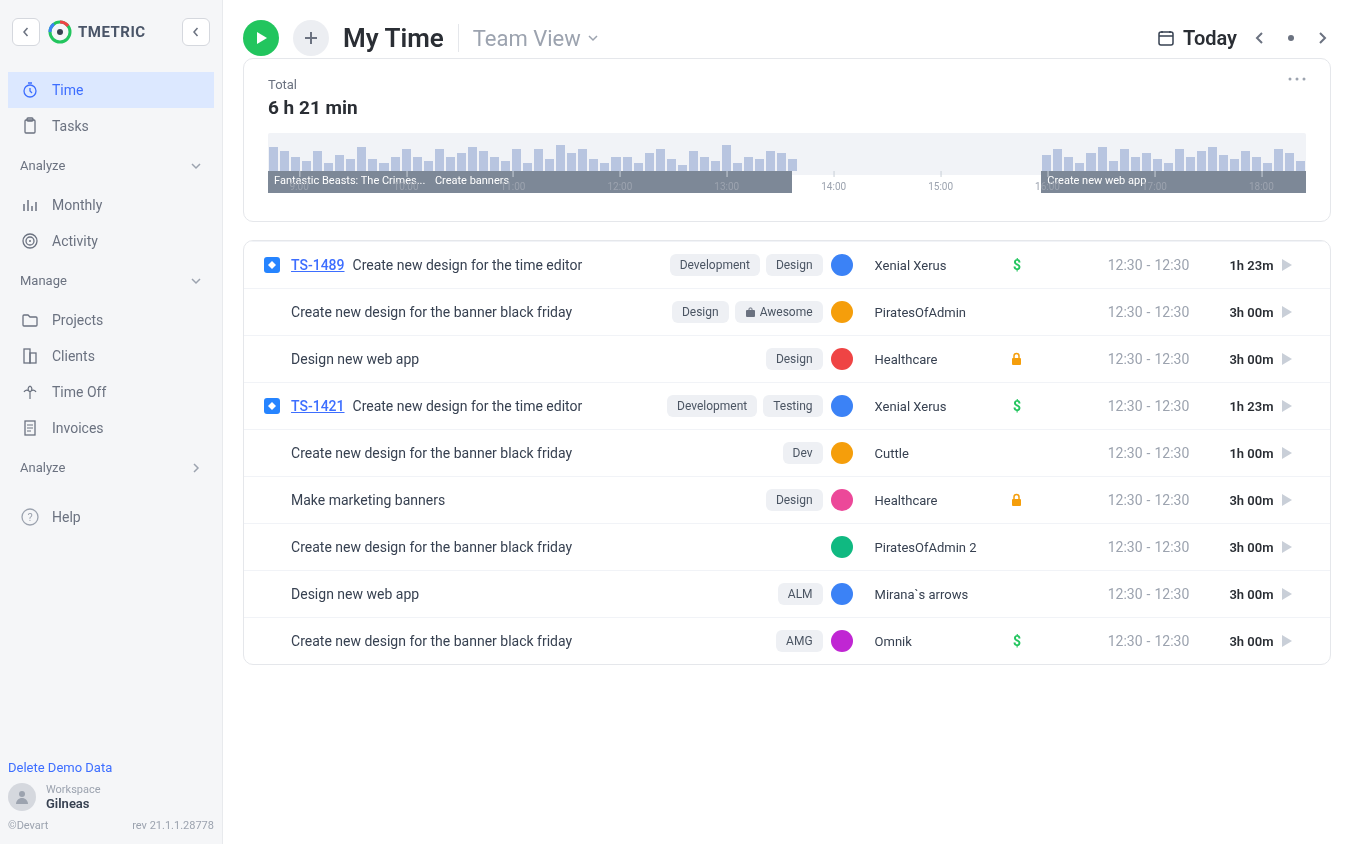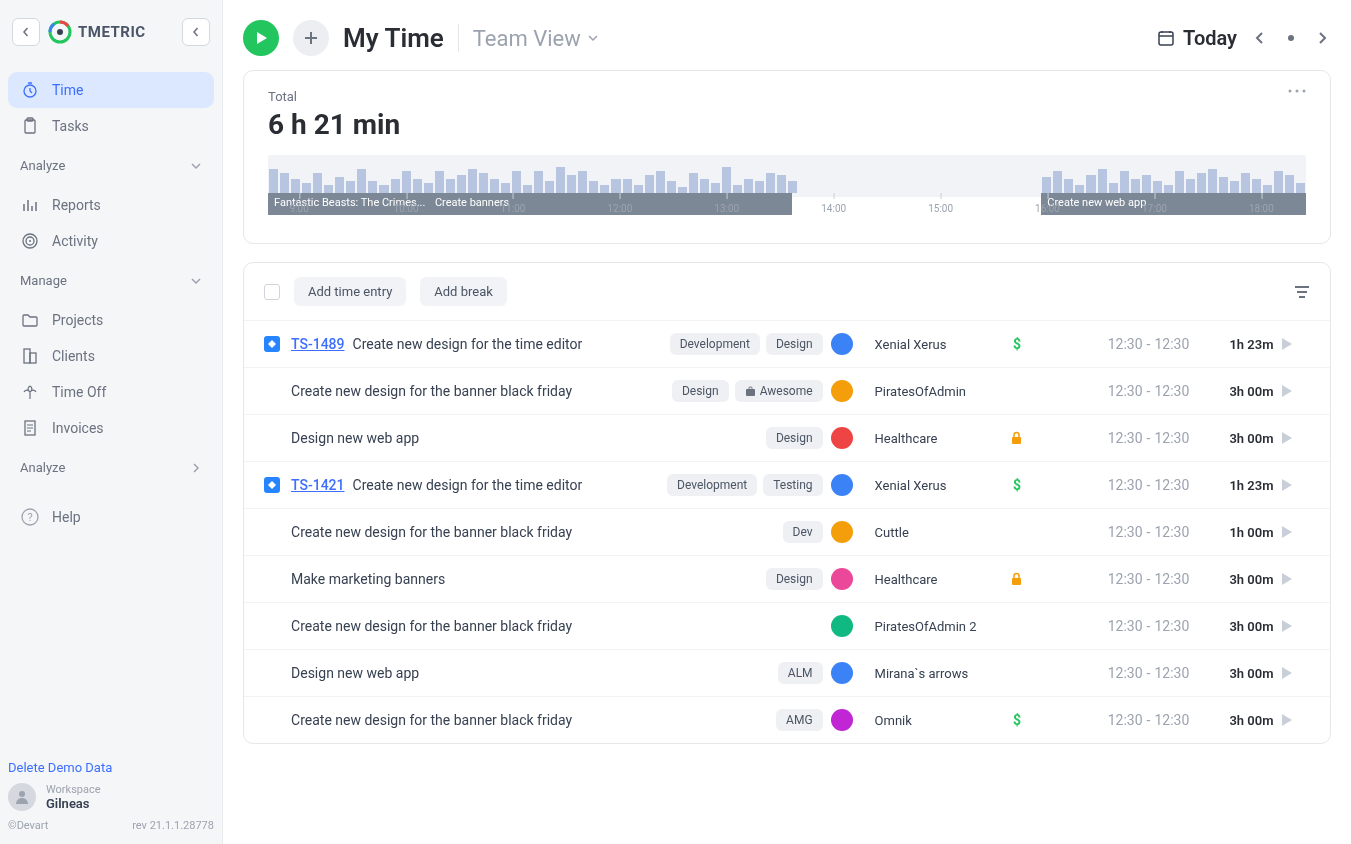"My Time" .topbar { margin-bottom: 14px -> 2px }
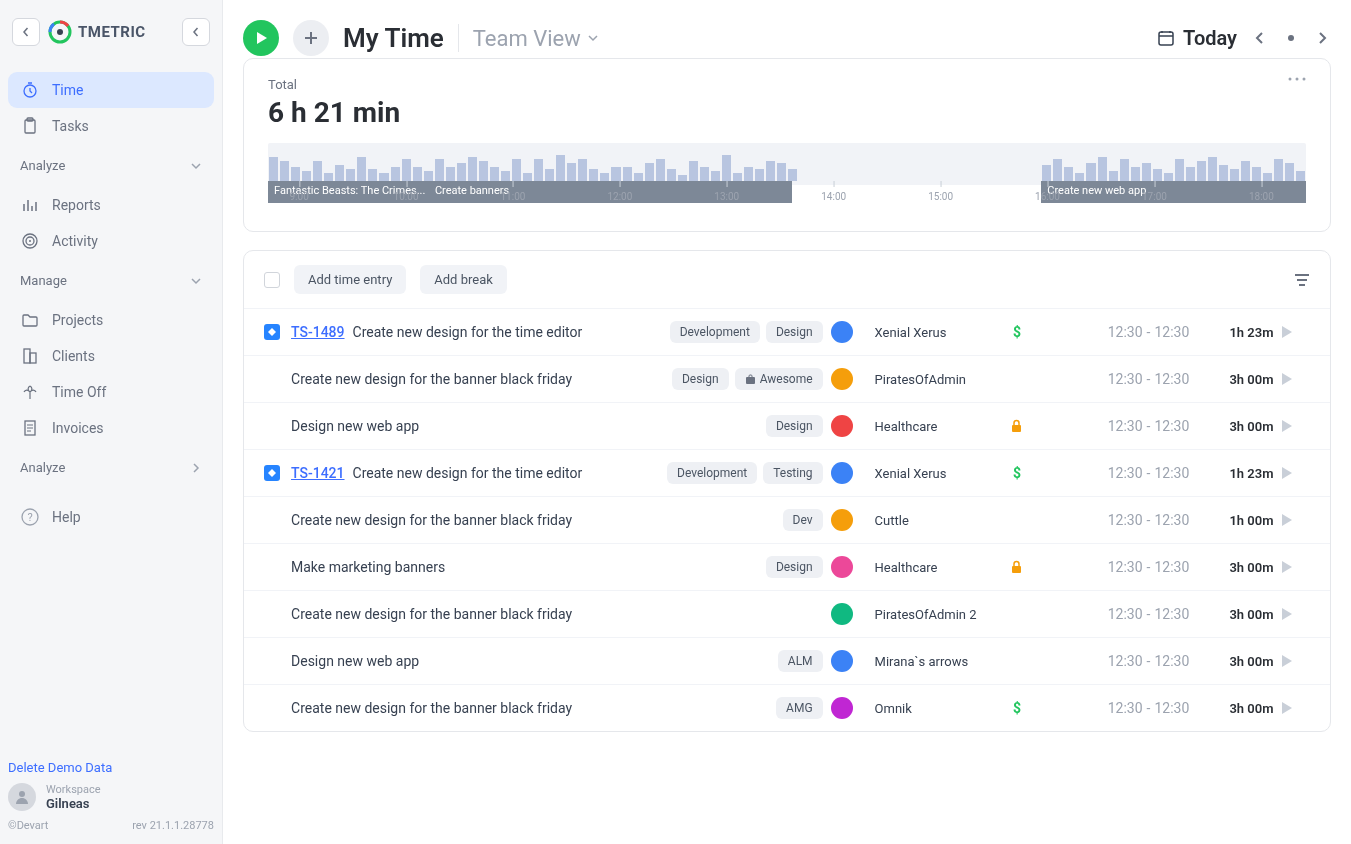"Time" .nav-item { border-radius: 9px -> 0 }
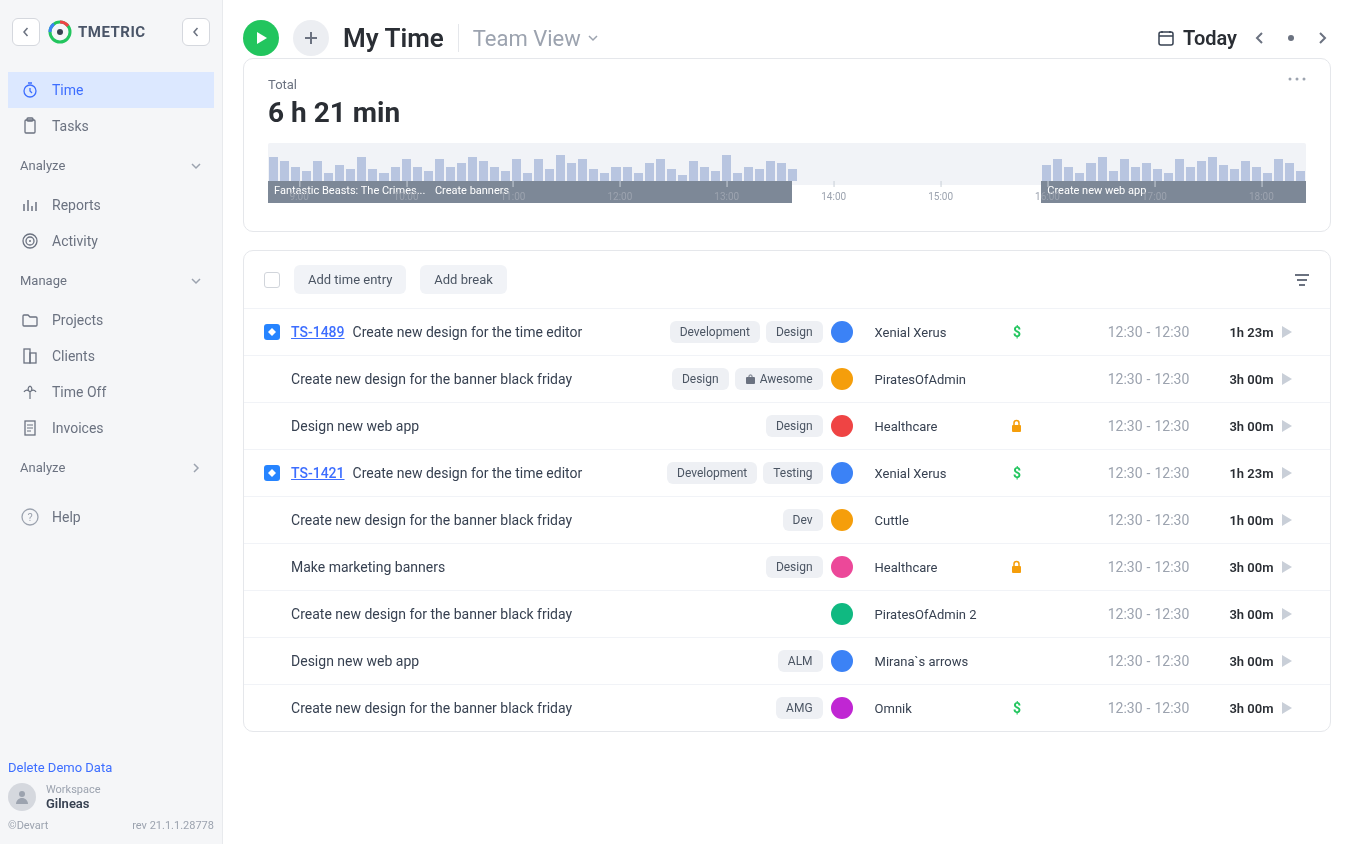"6 h 21 min" .summary-left .value,.summary-right .value { font-size: 28px -> 19px }
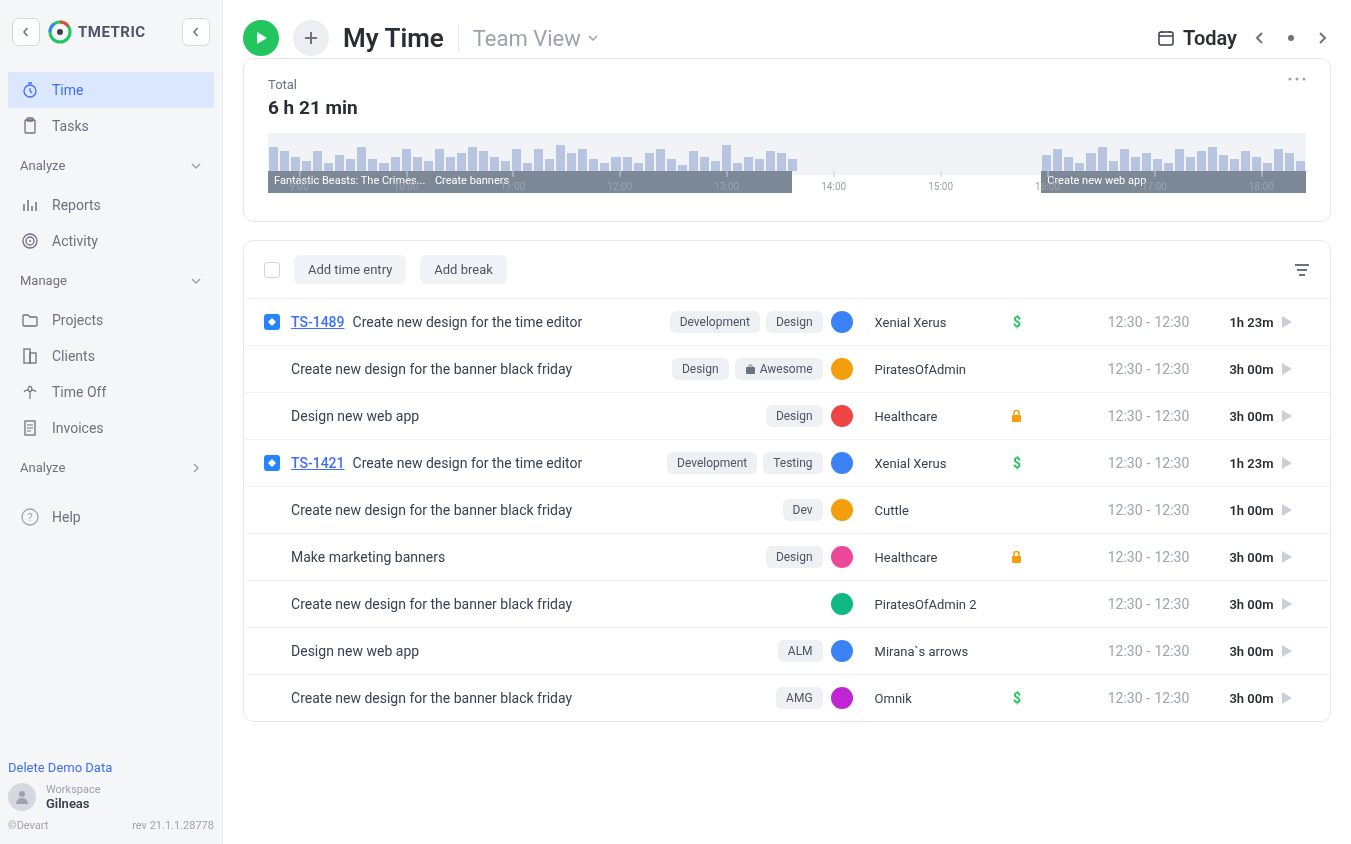"Reports" span { text: Reports -> Monthly }
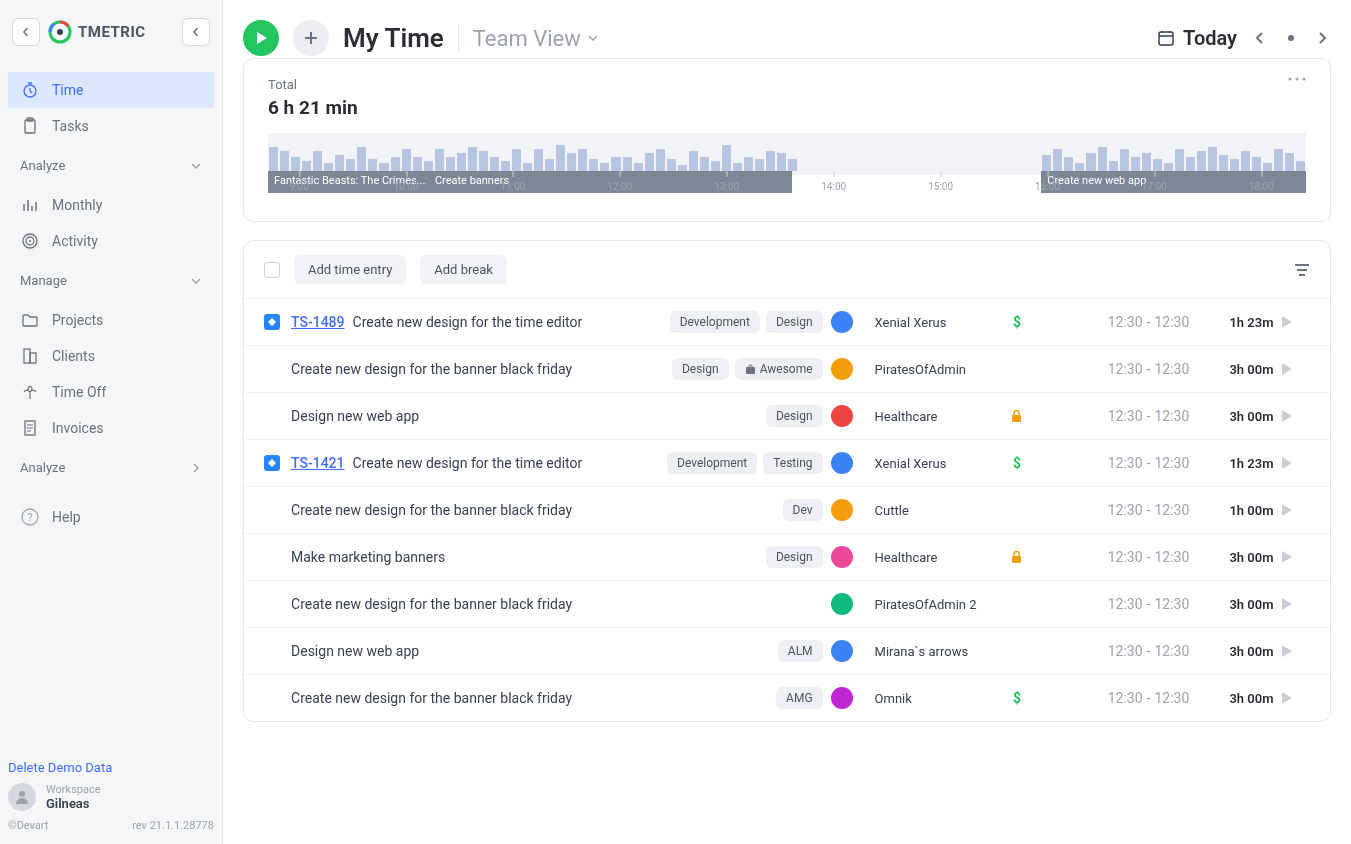"Add time entry" div.entries-header { html: <div> <div></div> <div>Add time entry</div> <div>Add break</div> <div> <svg> <path></path> </svg> </div> </div> -> none }
